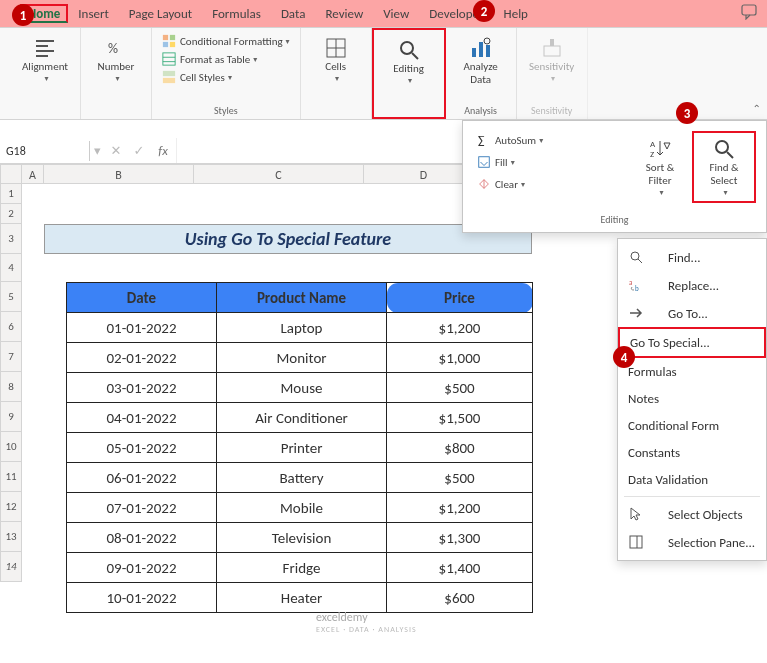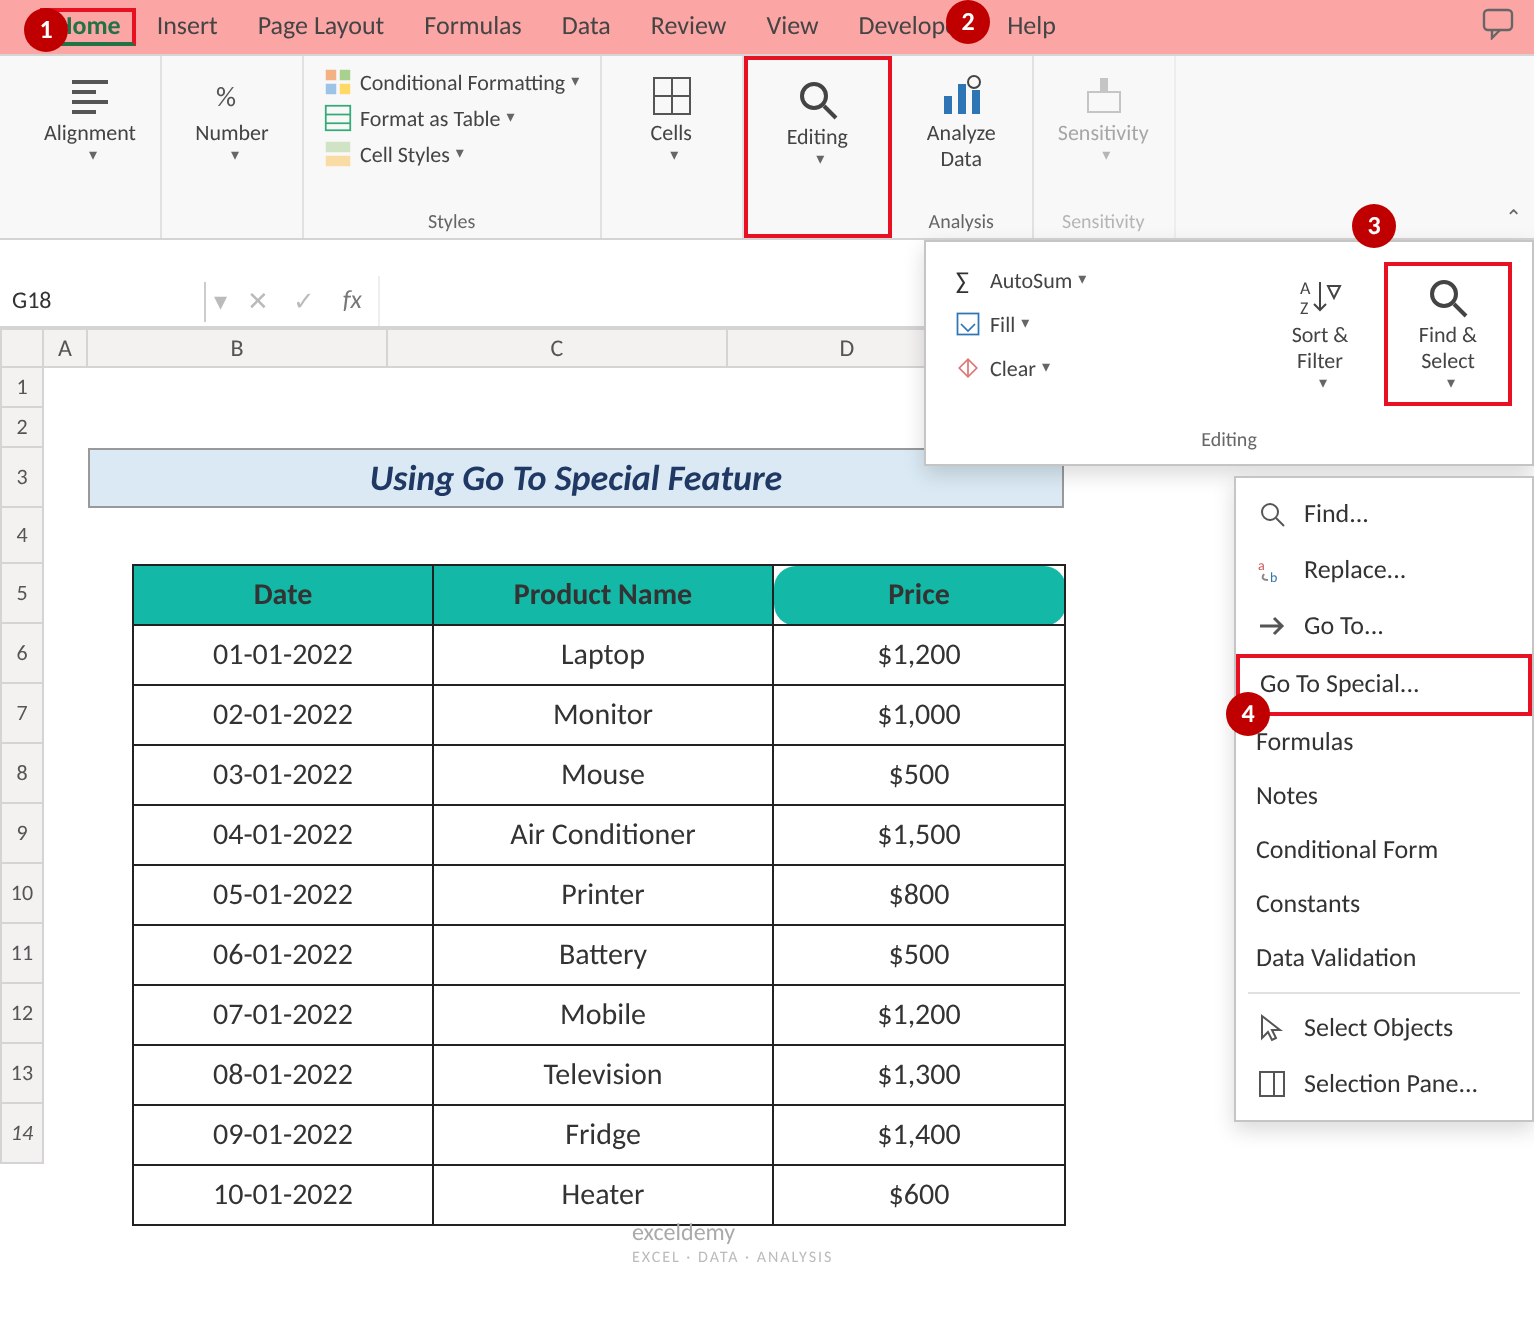"G18" .namebox { width: 103px -> 90px }
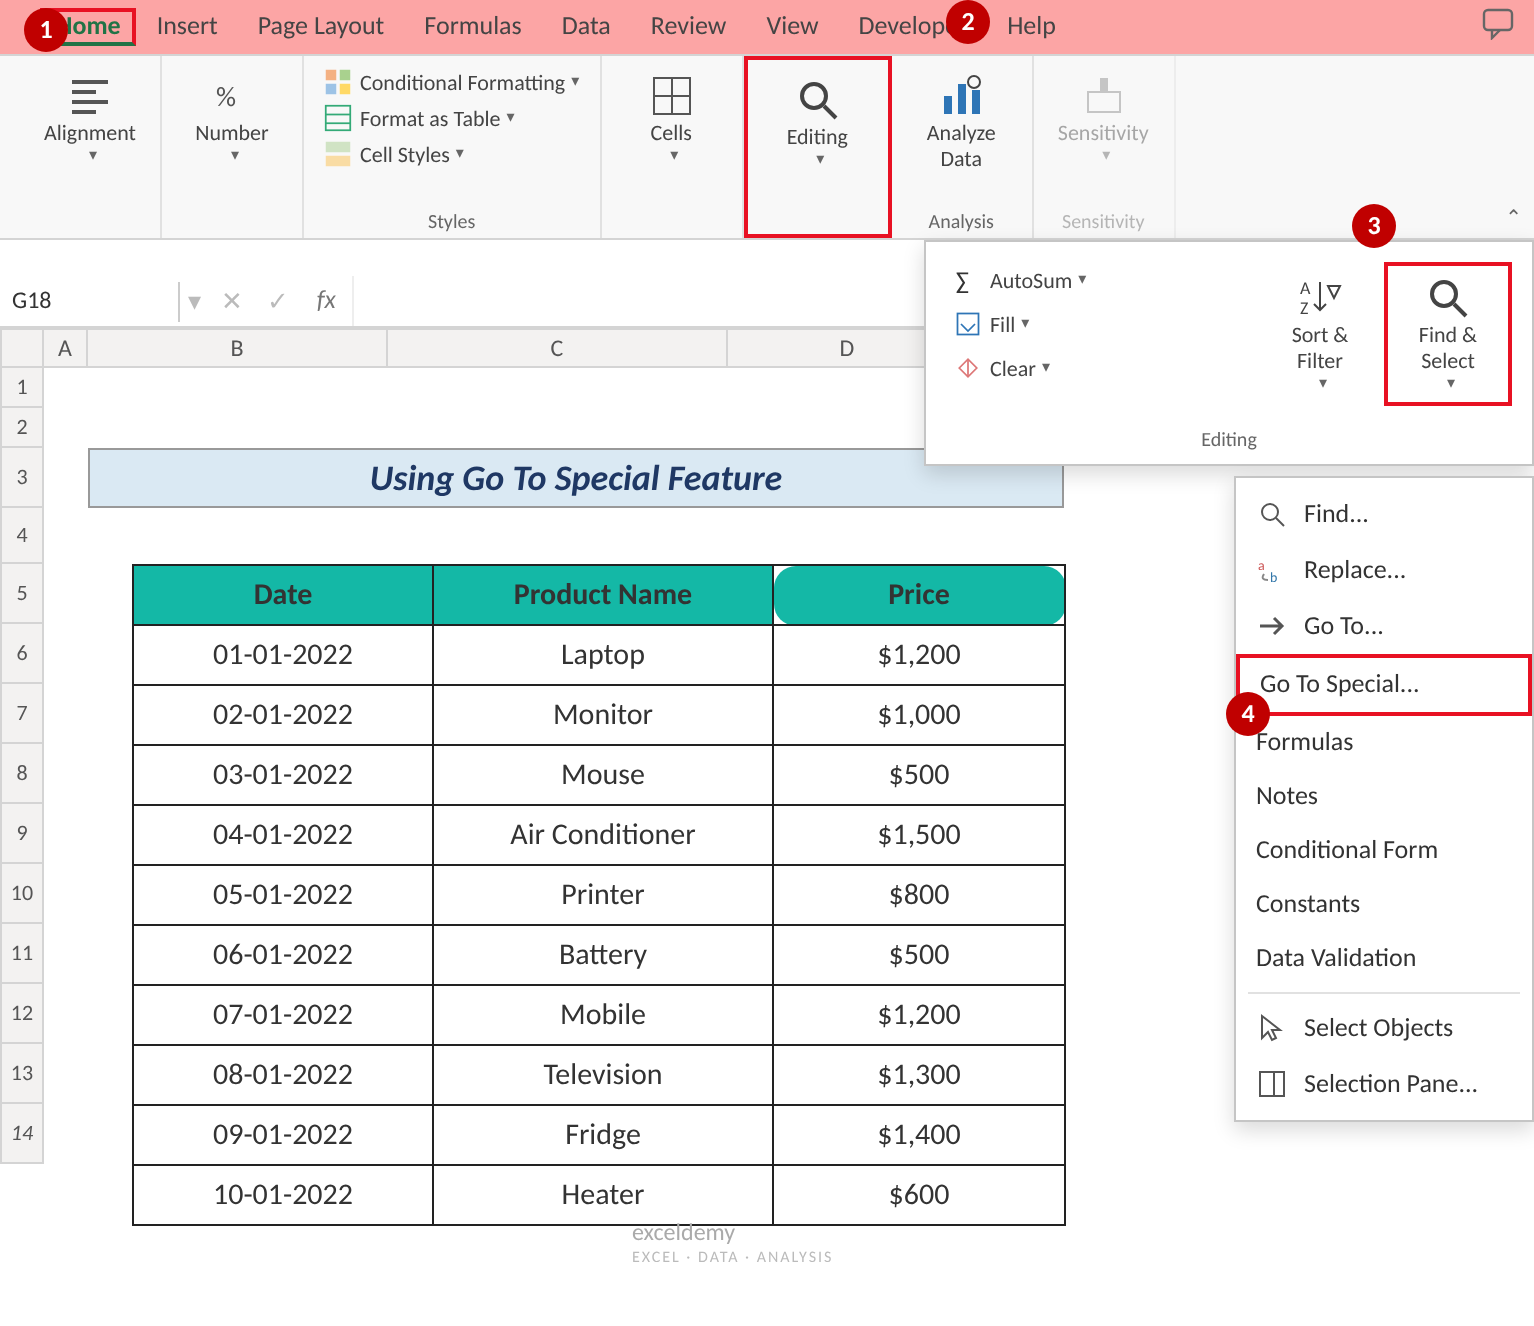"Find..." .submenu .mi { gap: none -> 16px }
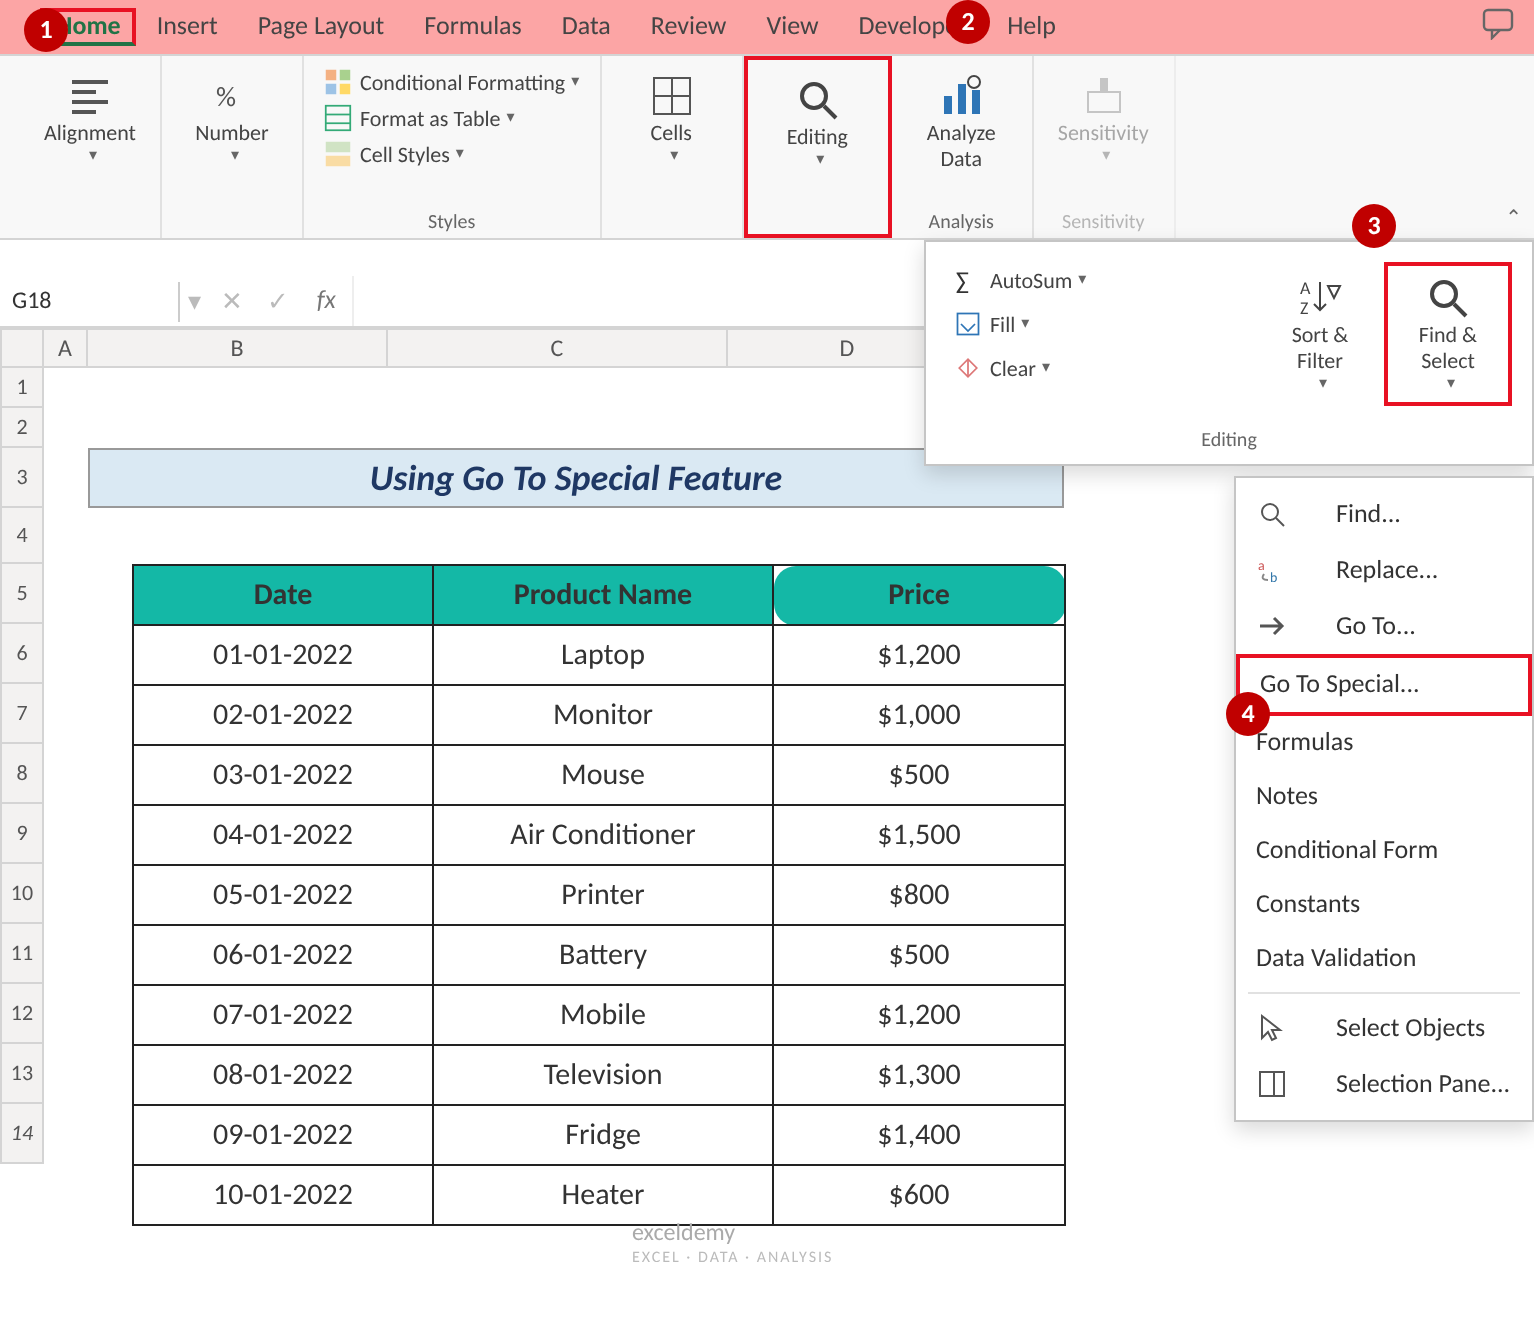"Date" .datatable th { background: #14b8a6 -> #3b82f6 }
